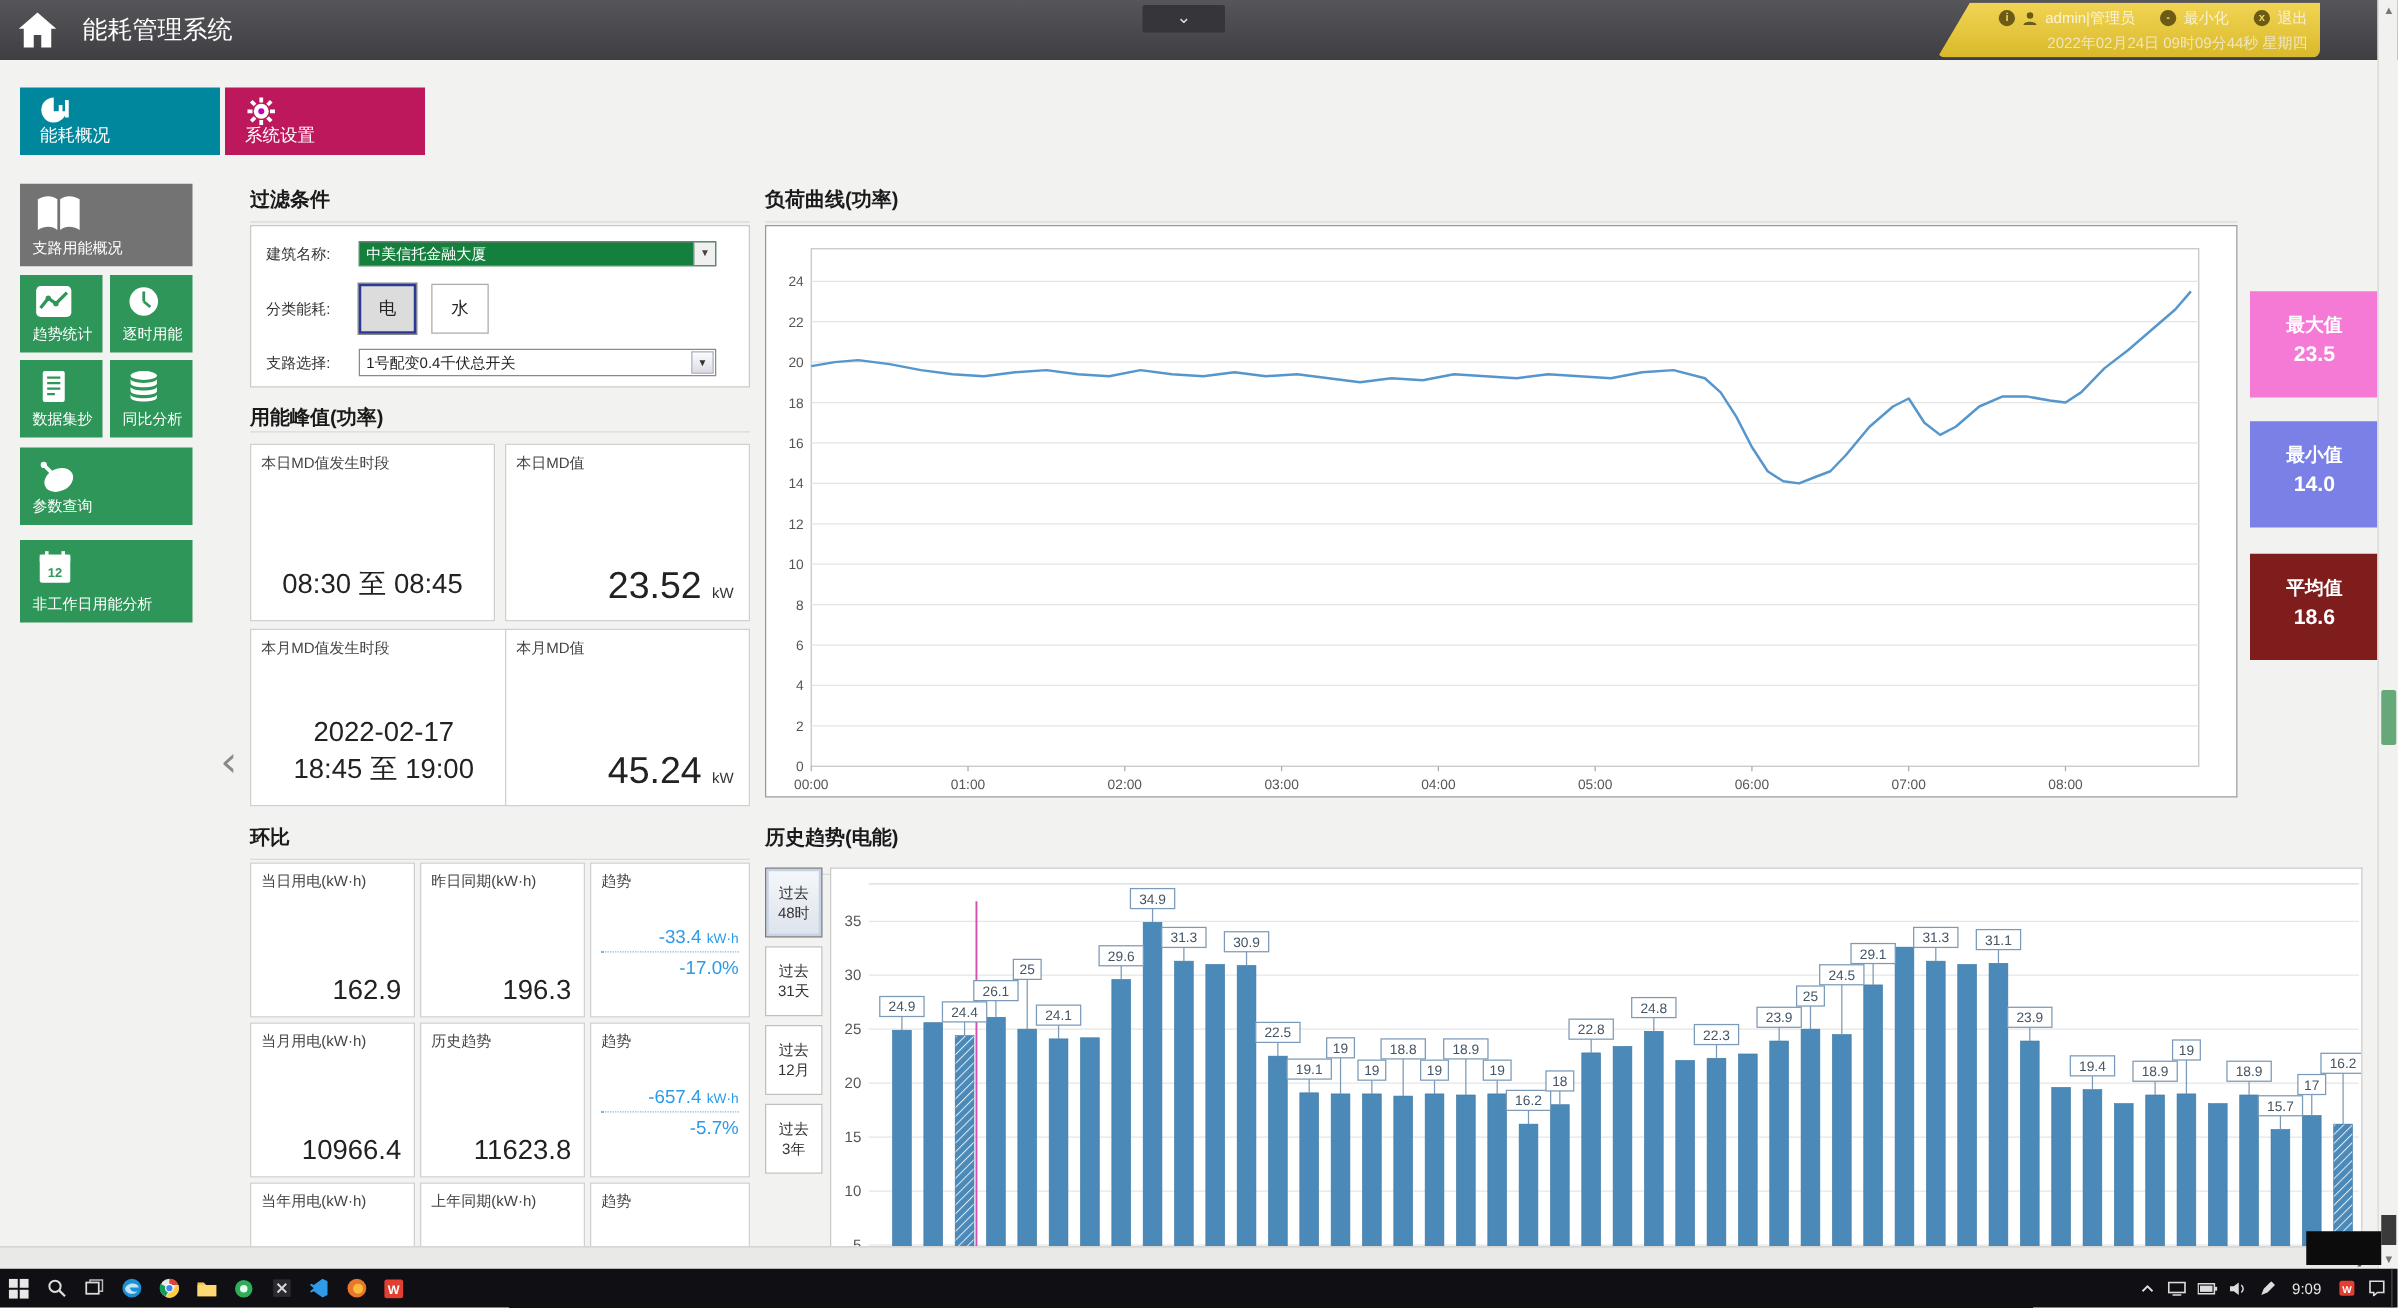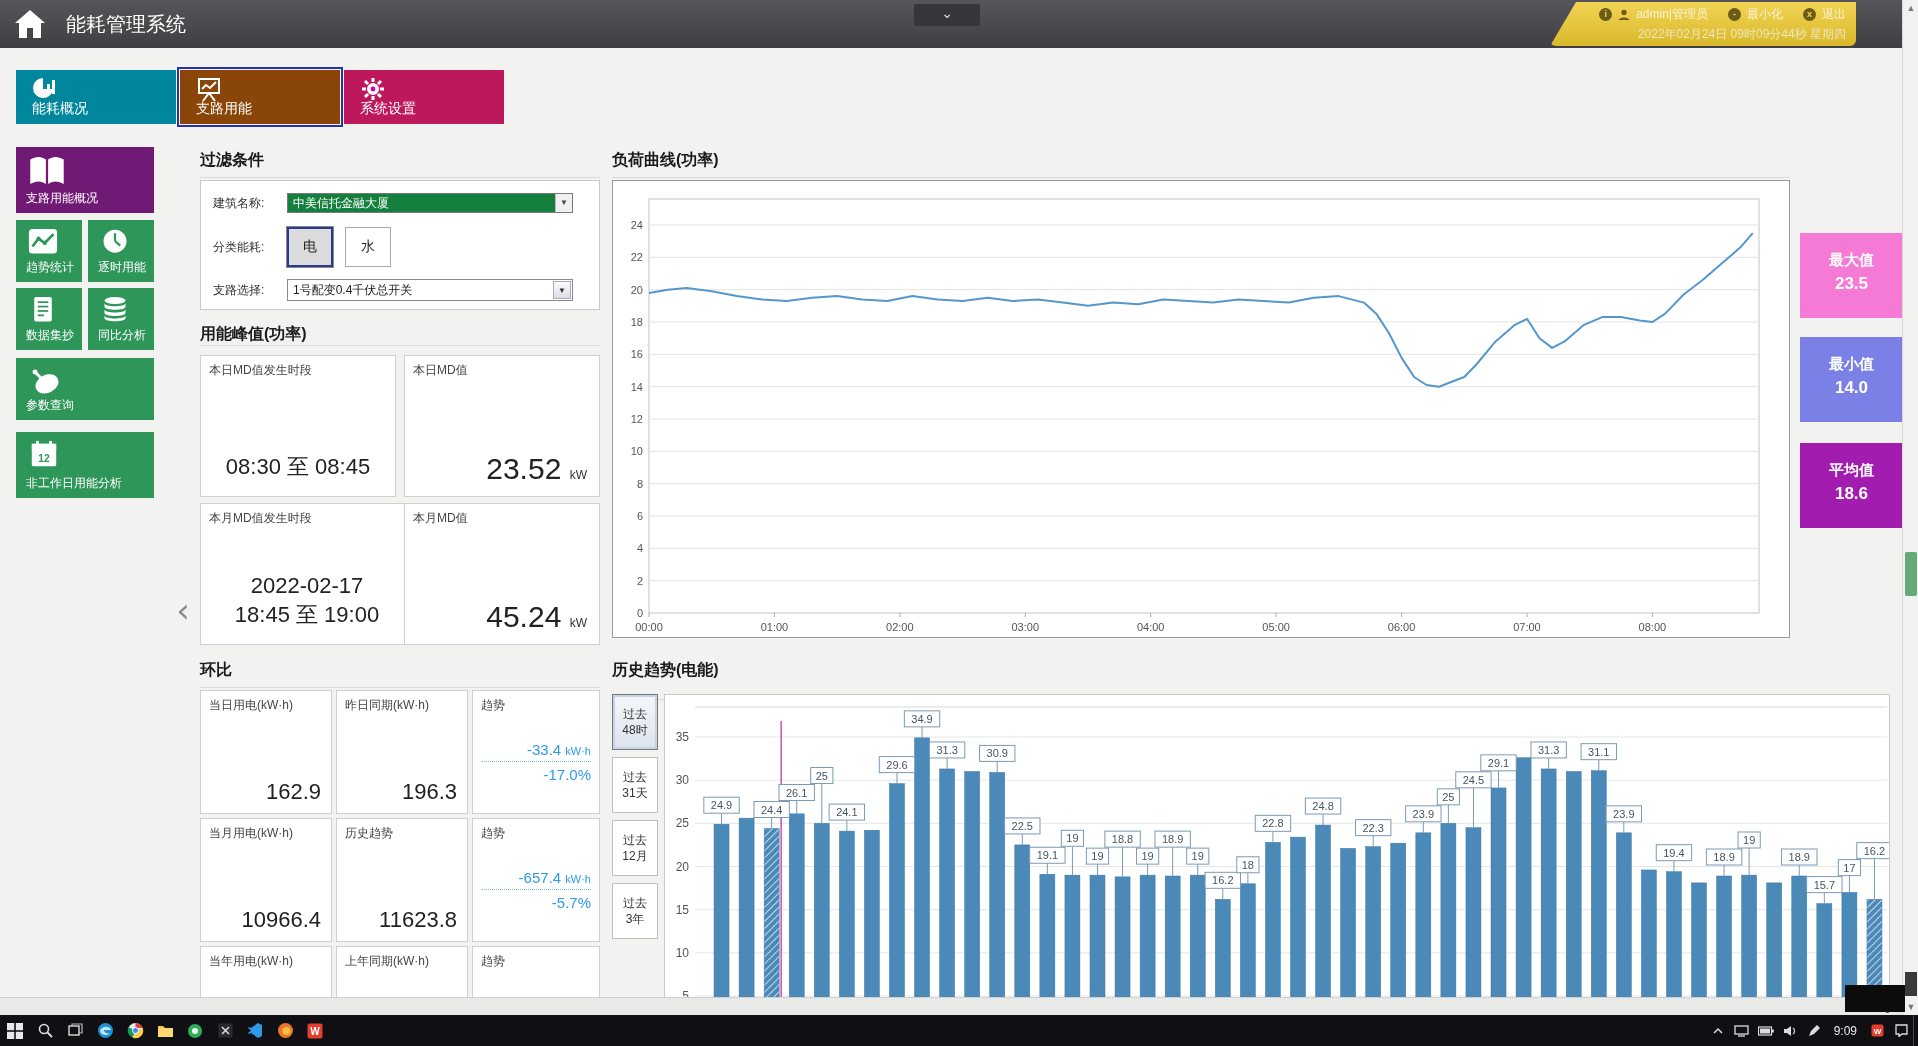"支路用能" div.tab { html: <div> <span><svg> <rect></rect> <polyline></polyline> <line></line> <line></line> </svg></span> <span>支路用能</span> </div> -> none }
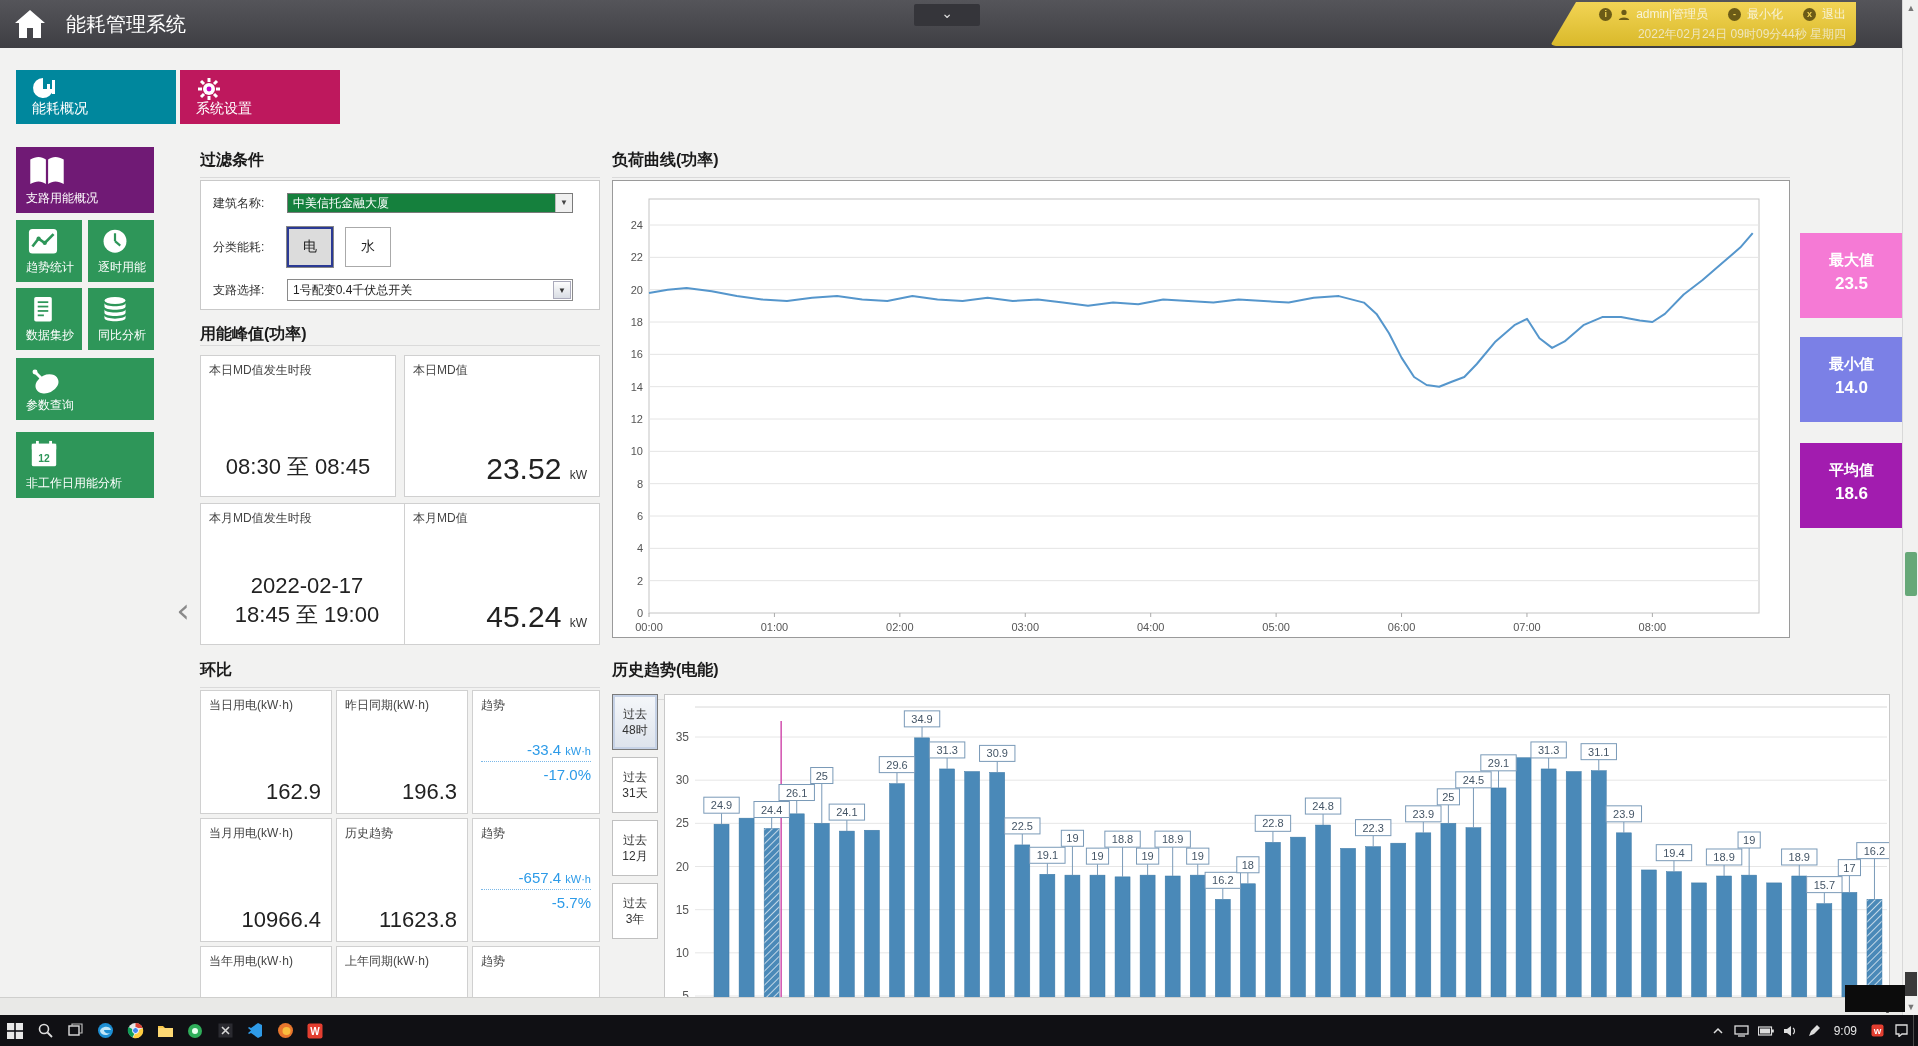"支路用能概况" .sb-btn.sel { background: #701a75 -> #737373 }
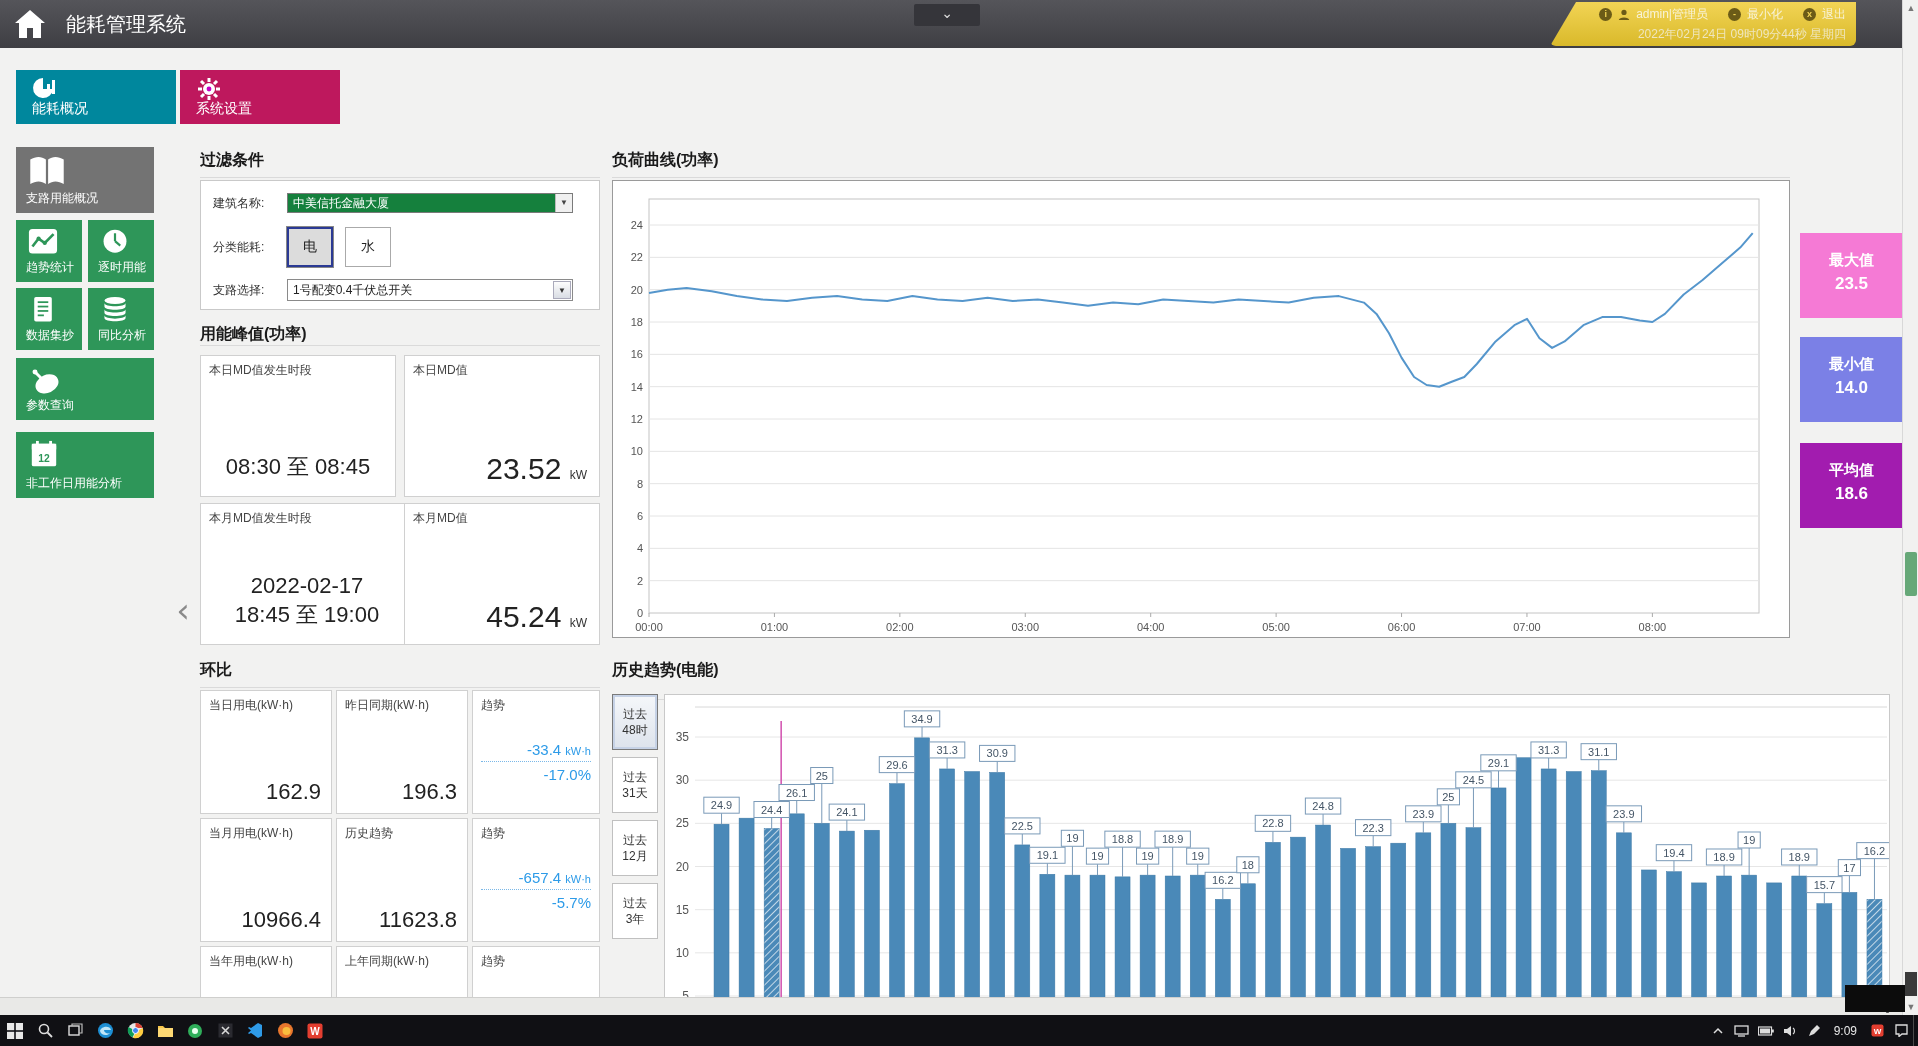"平均值" div.statbox { background: #a21caf -> #7f1d1d }
